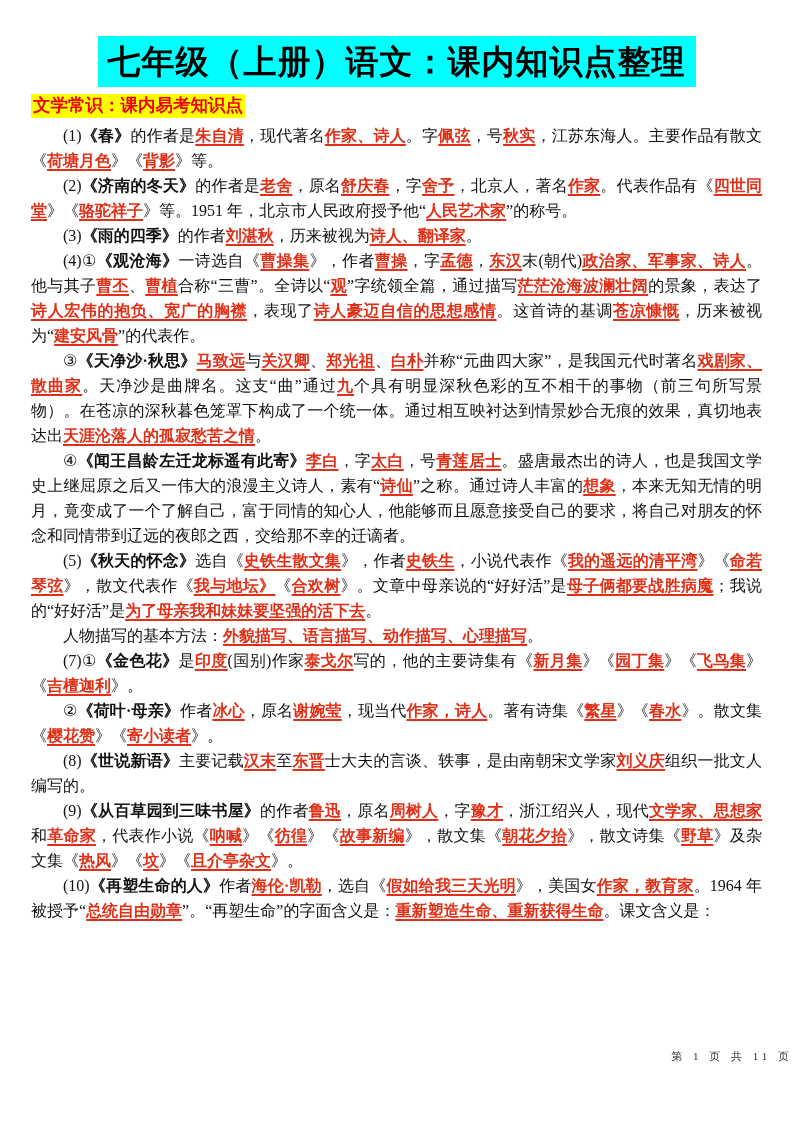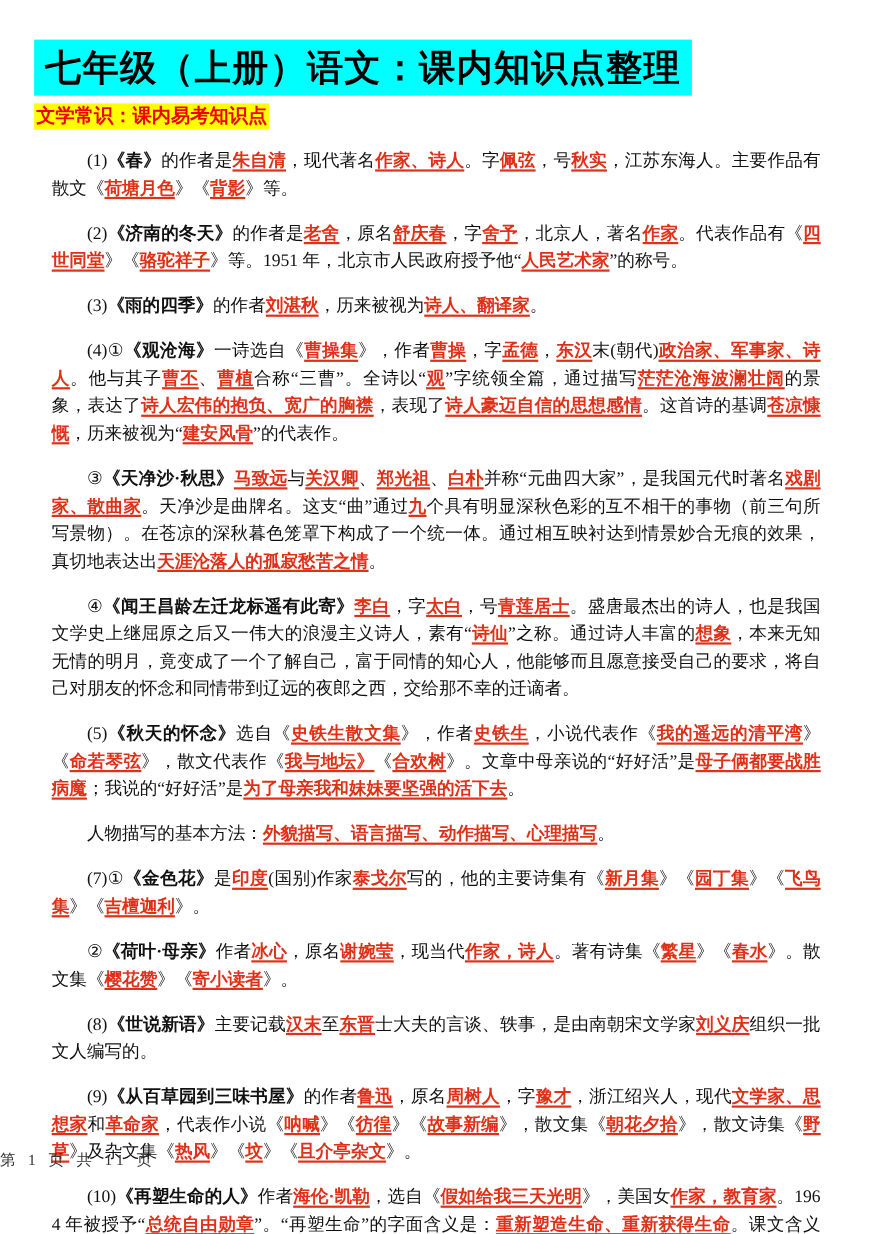"七年级（上册）语文：课内知识点整理" .title-row { text-align: left -> center }
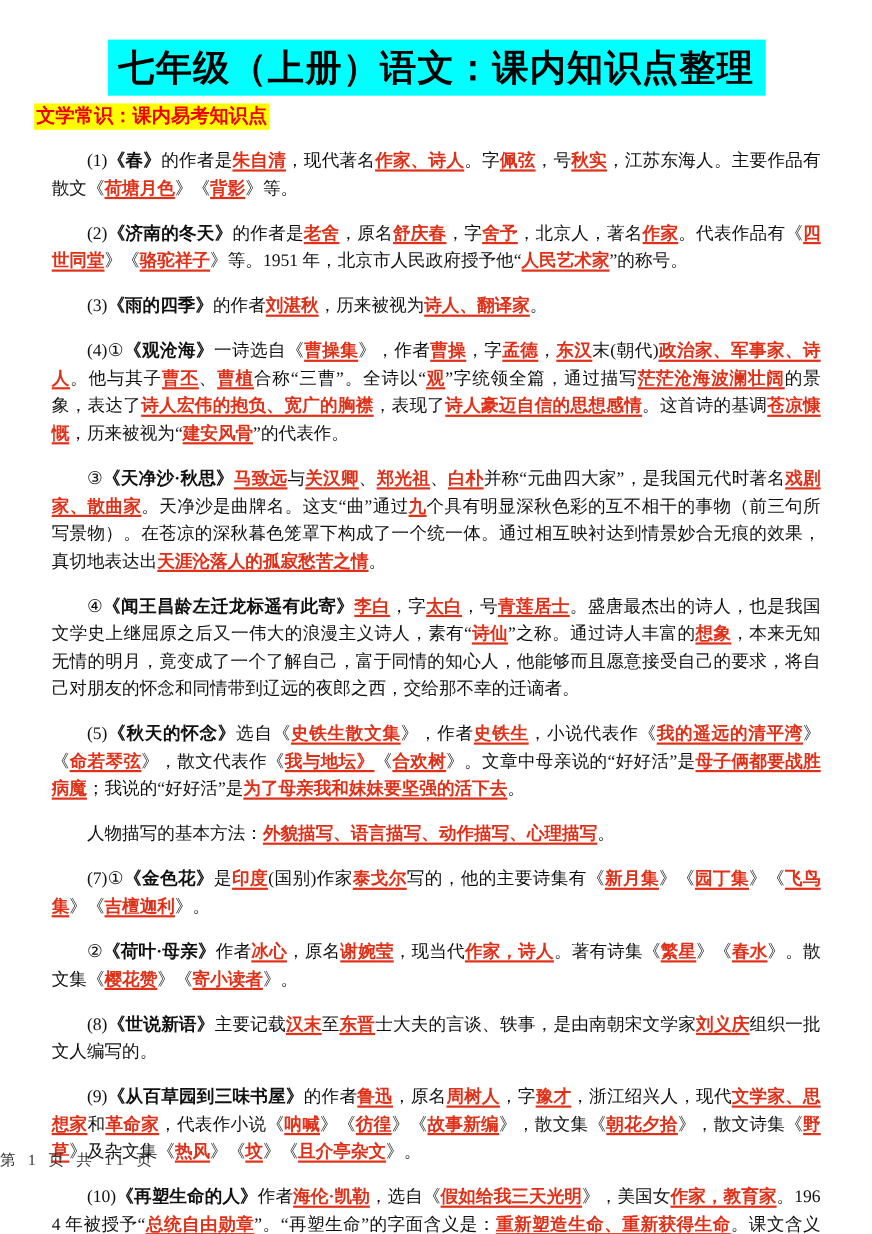"(1)《春》的作者是朱自清，现代著名作家、诗人。字佩弦，号秋实，江苏东海人。主要" .content p.para { margin: 16px -> 0 }
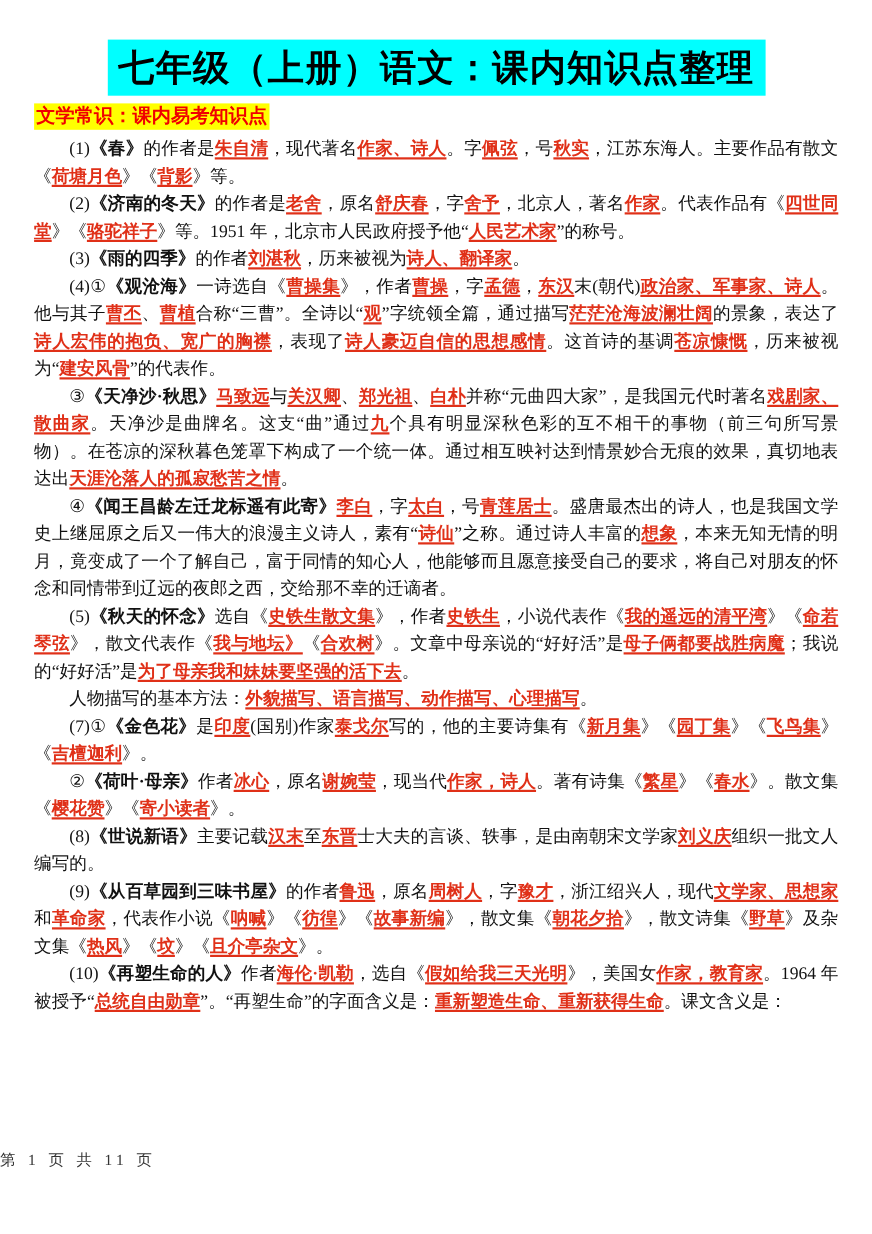"第 1 页 共 11" .footer { font-size: 14px -> 11px; text-align: left -> right }
